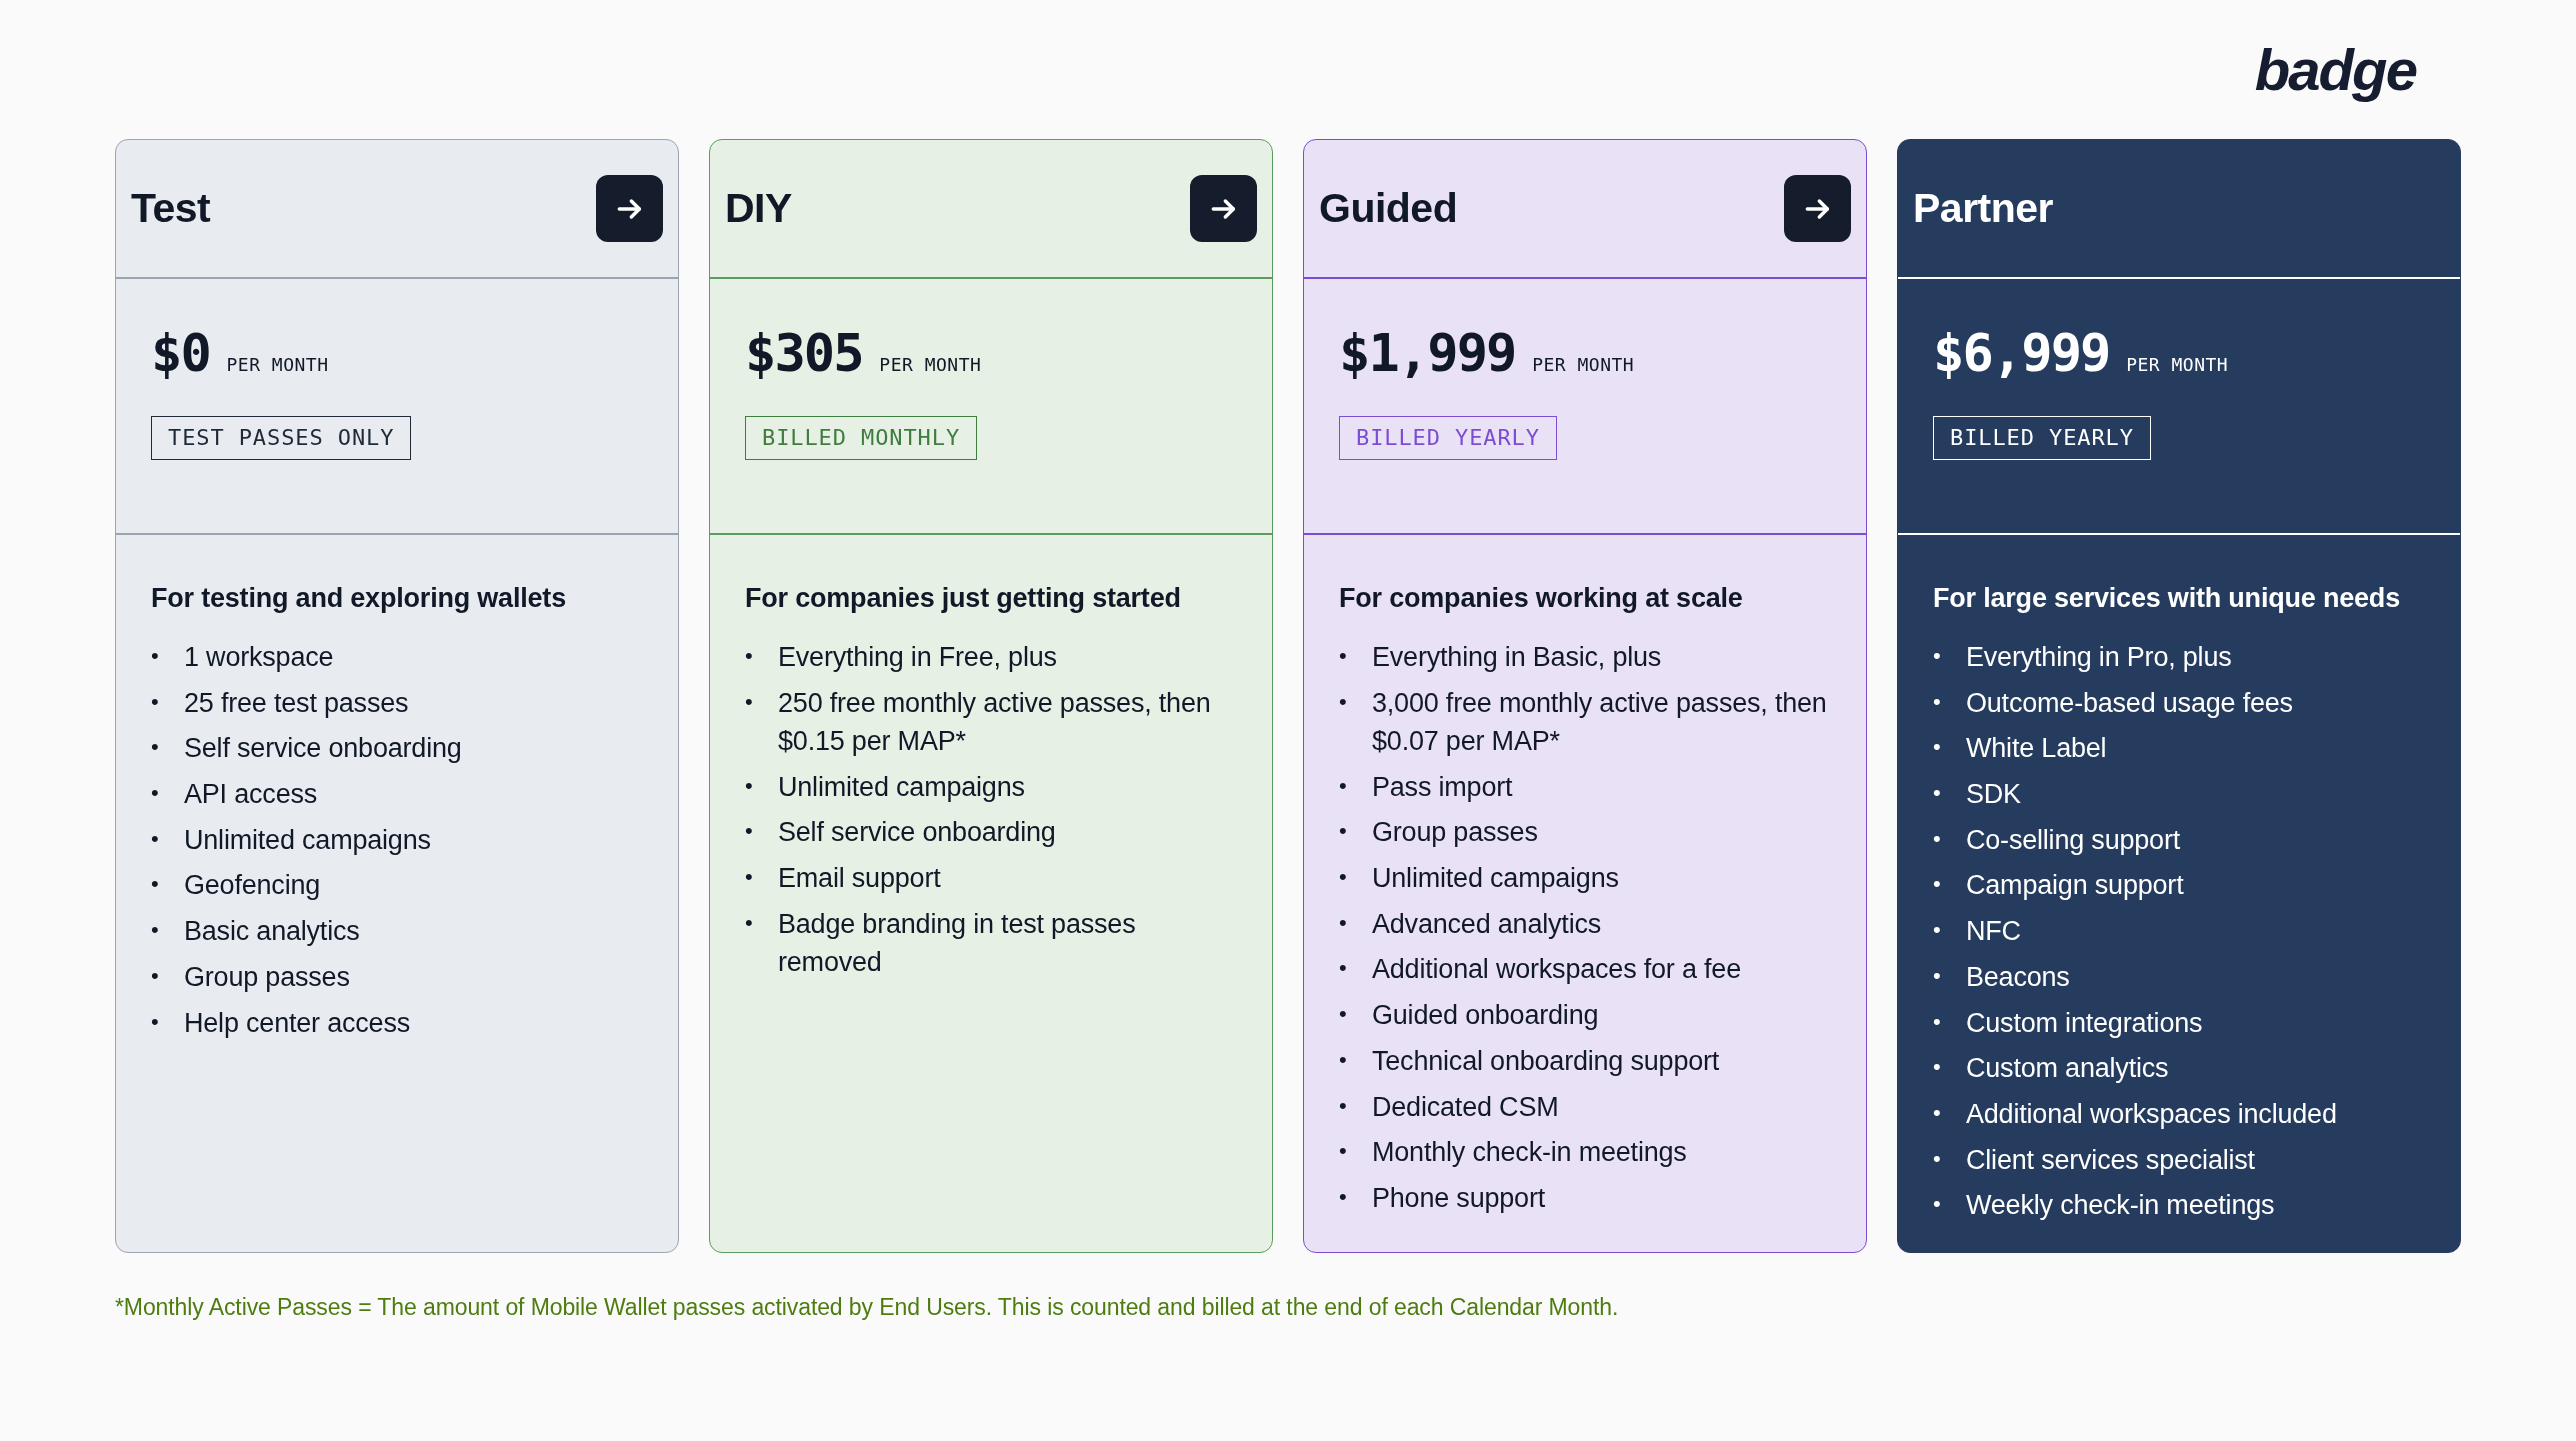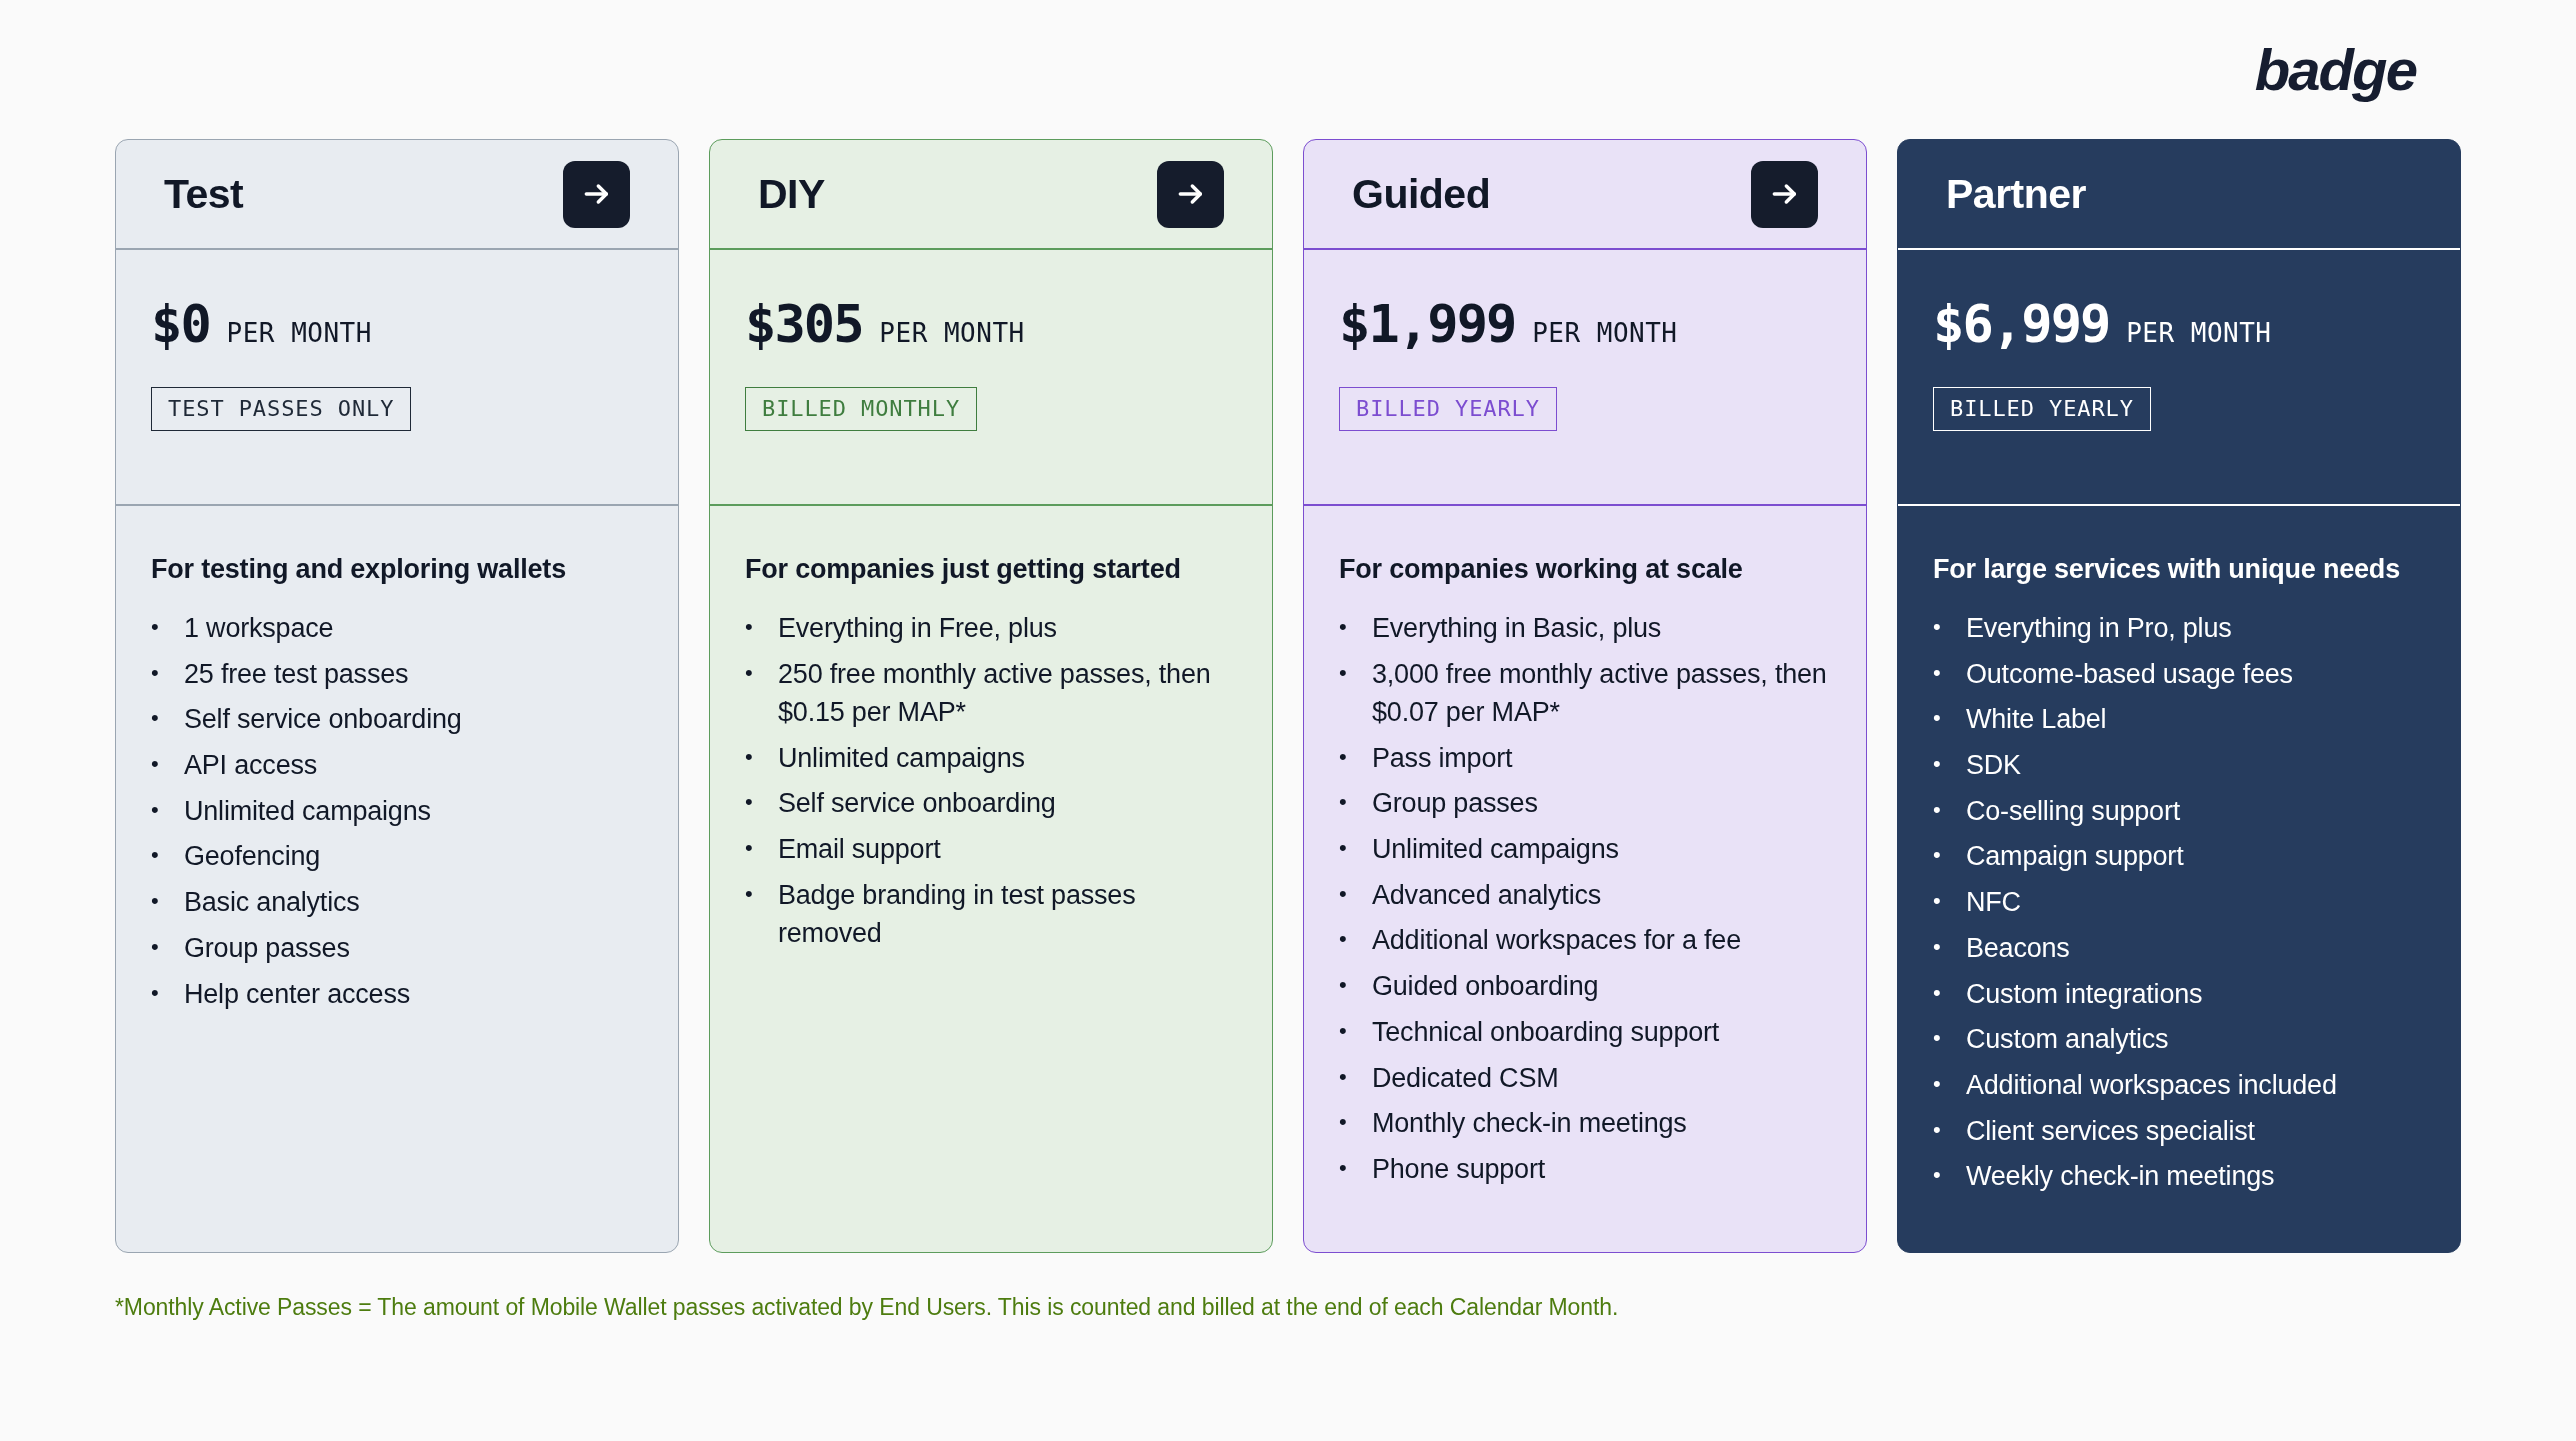"Test" .card-head { height: 108px -> 137px; padding: 0 48px -> 0 15px }
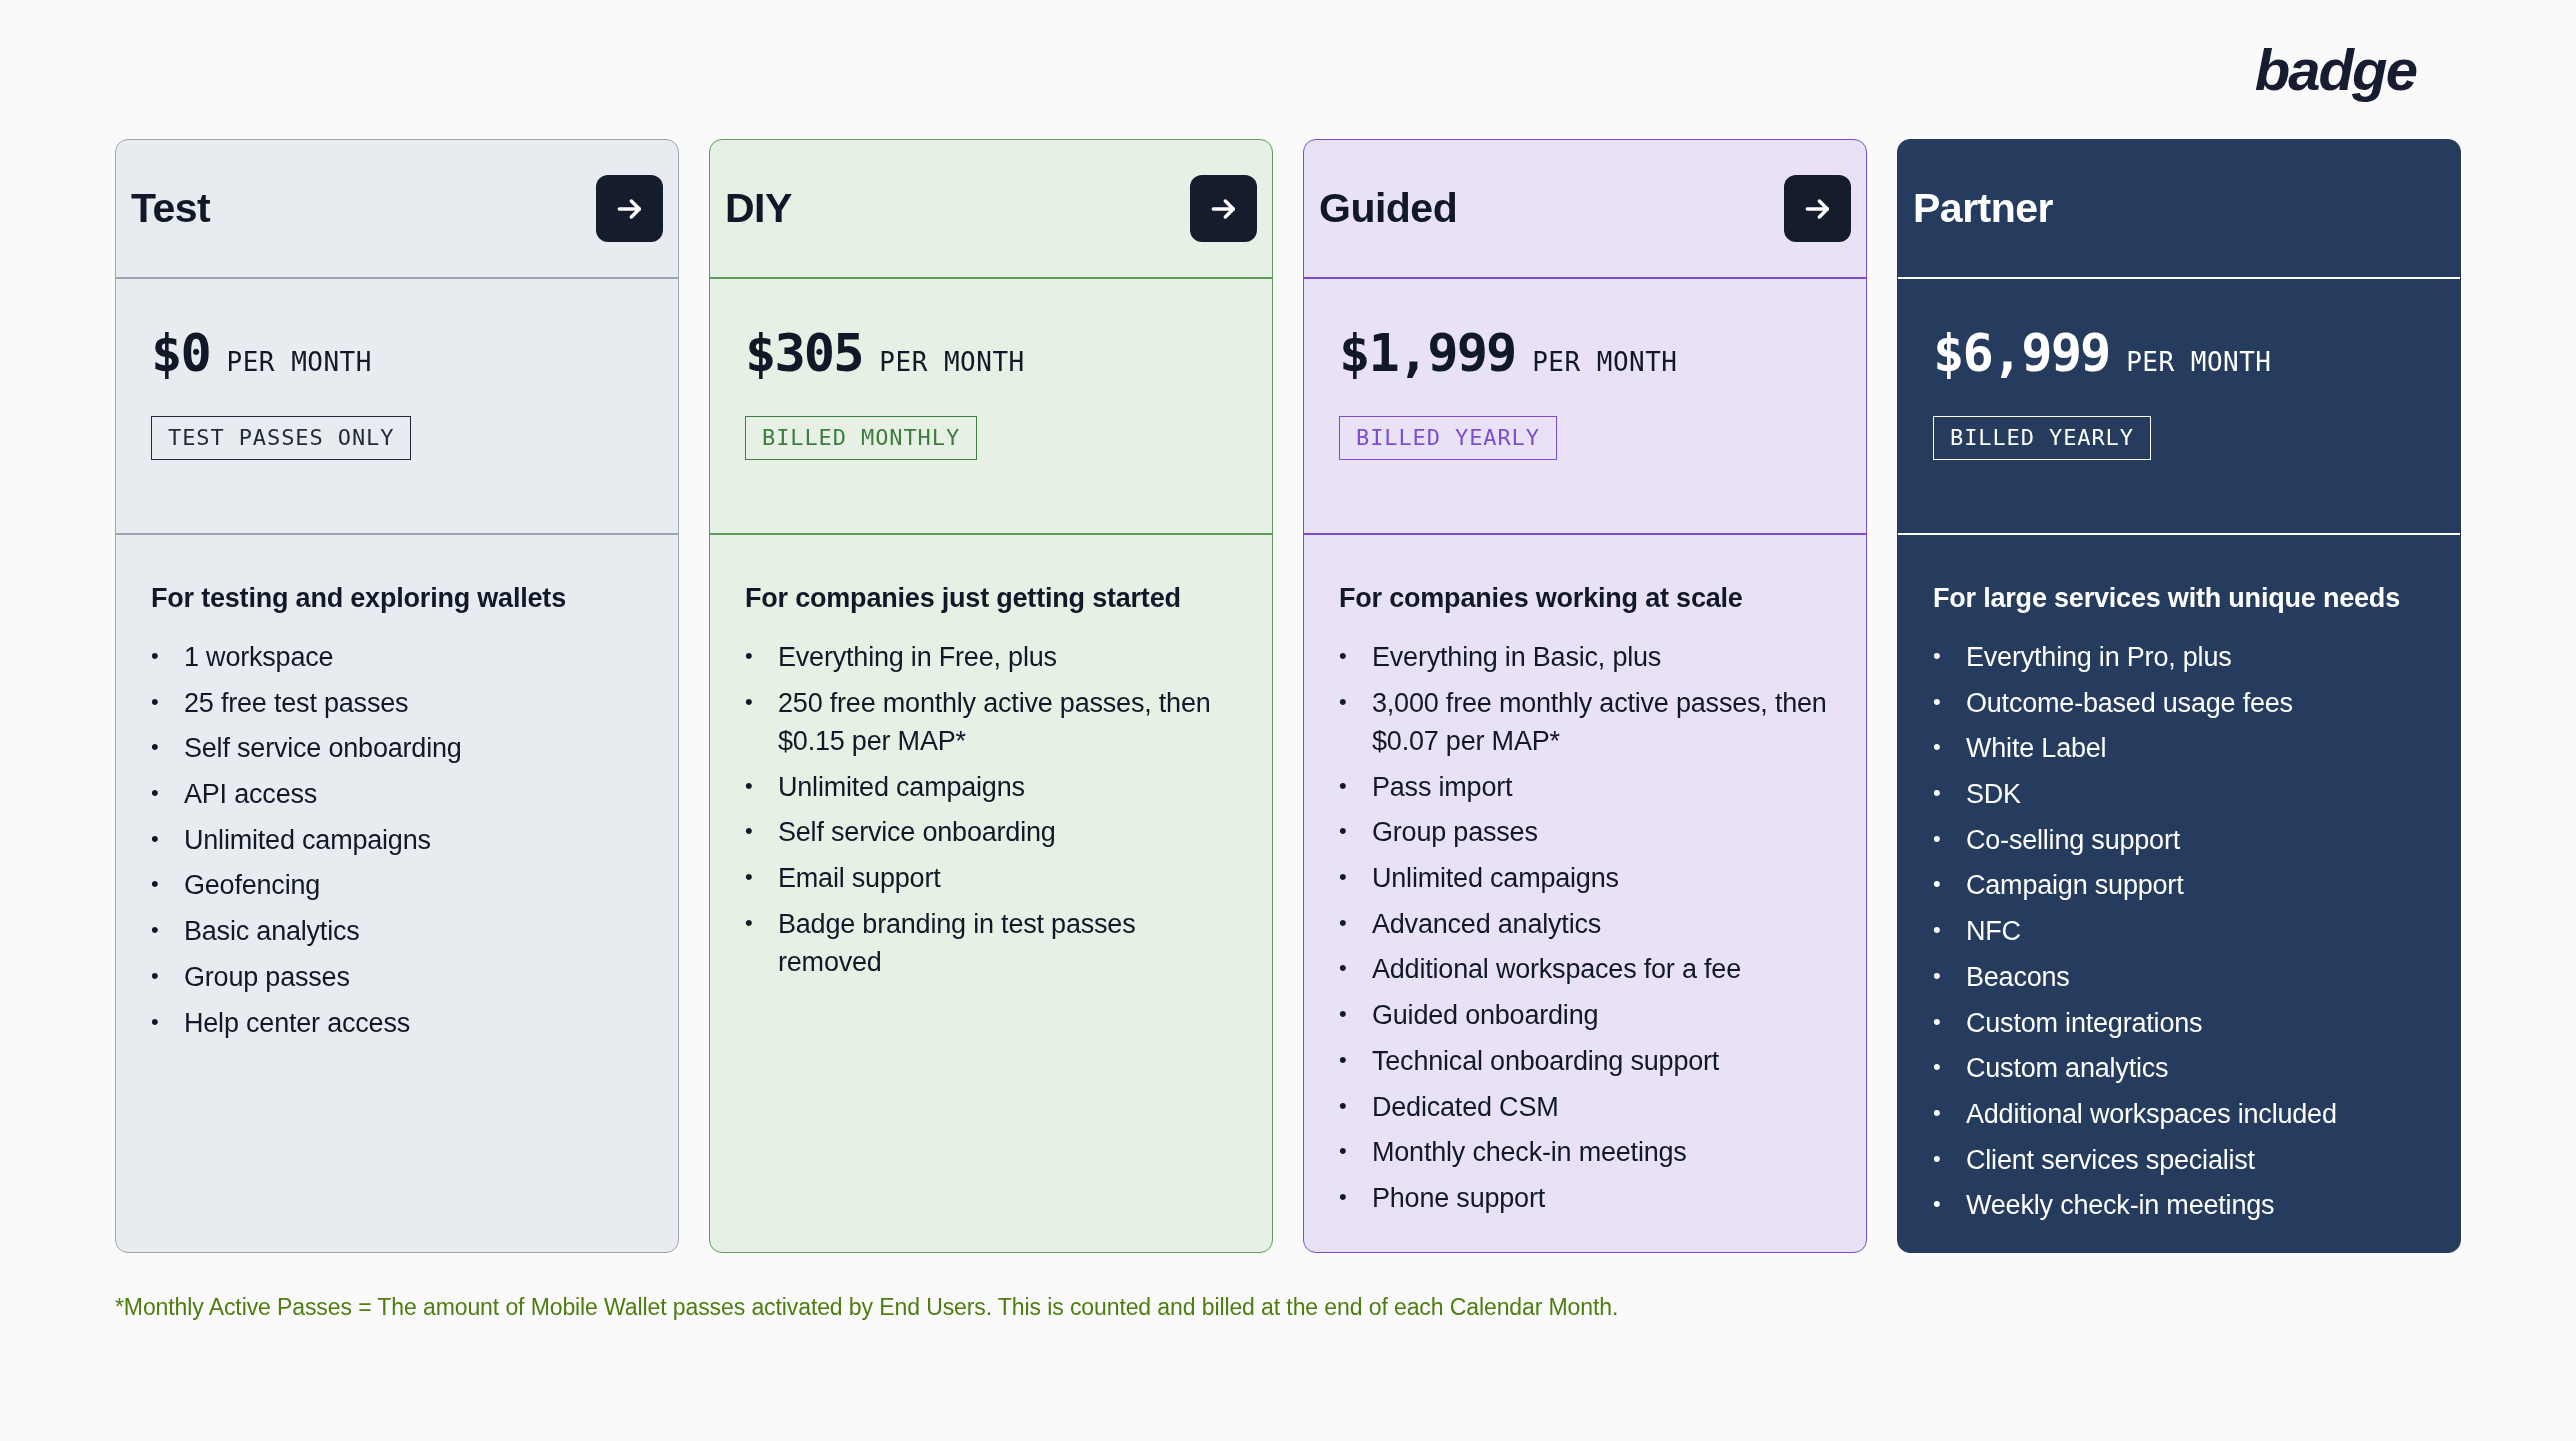"PER MONTH" .price-period { font-size: 26px -> 18px }
